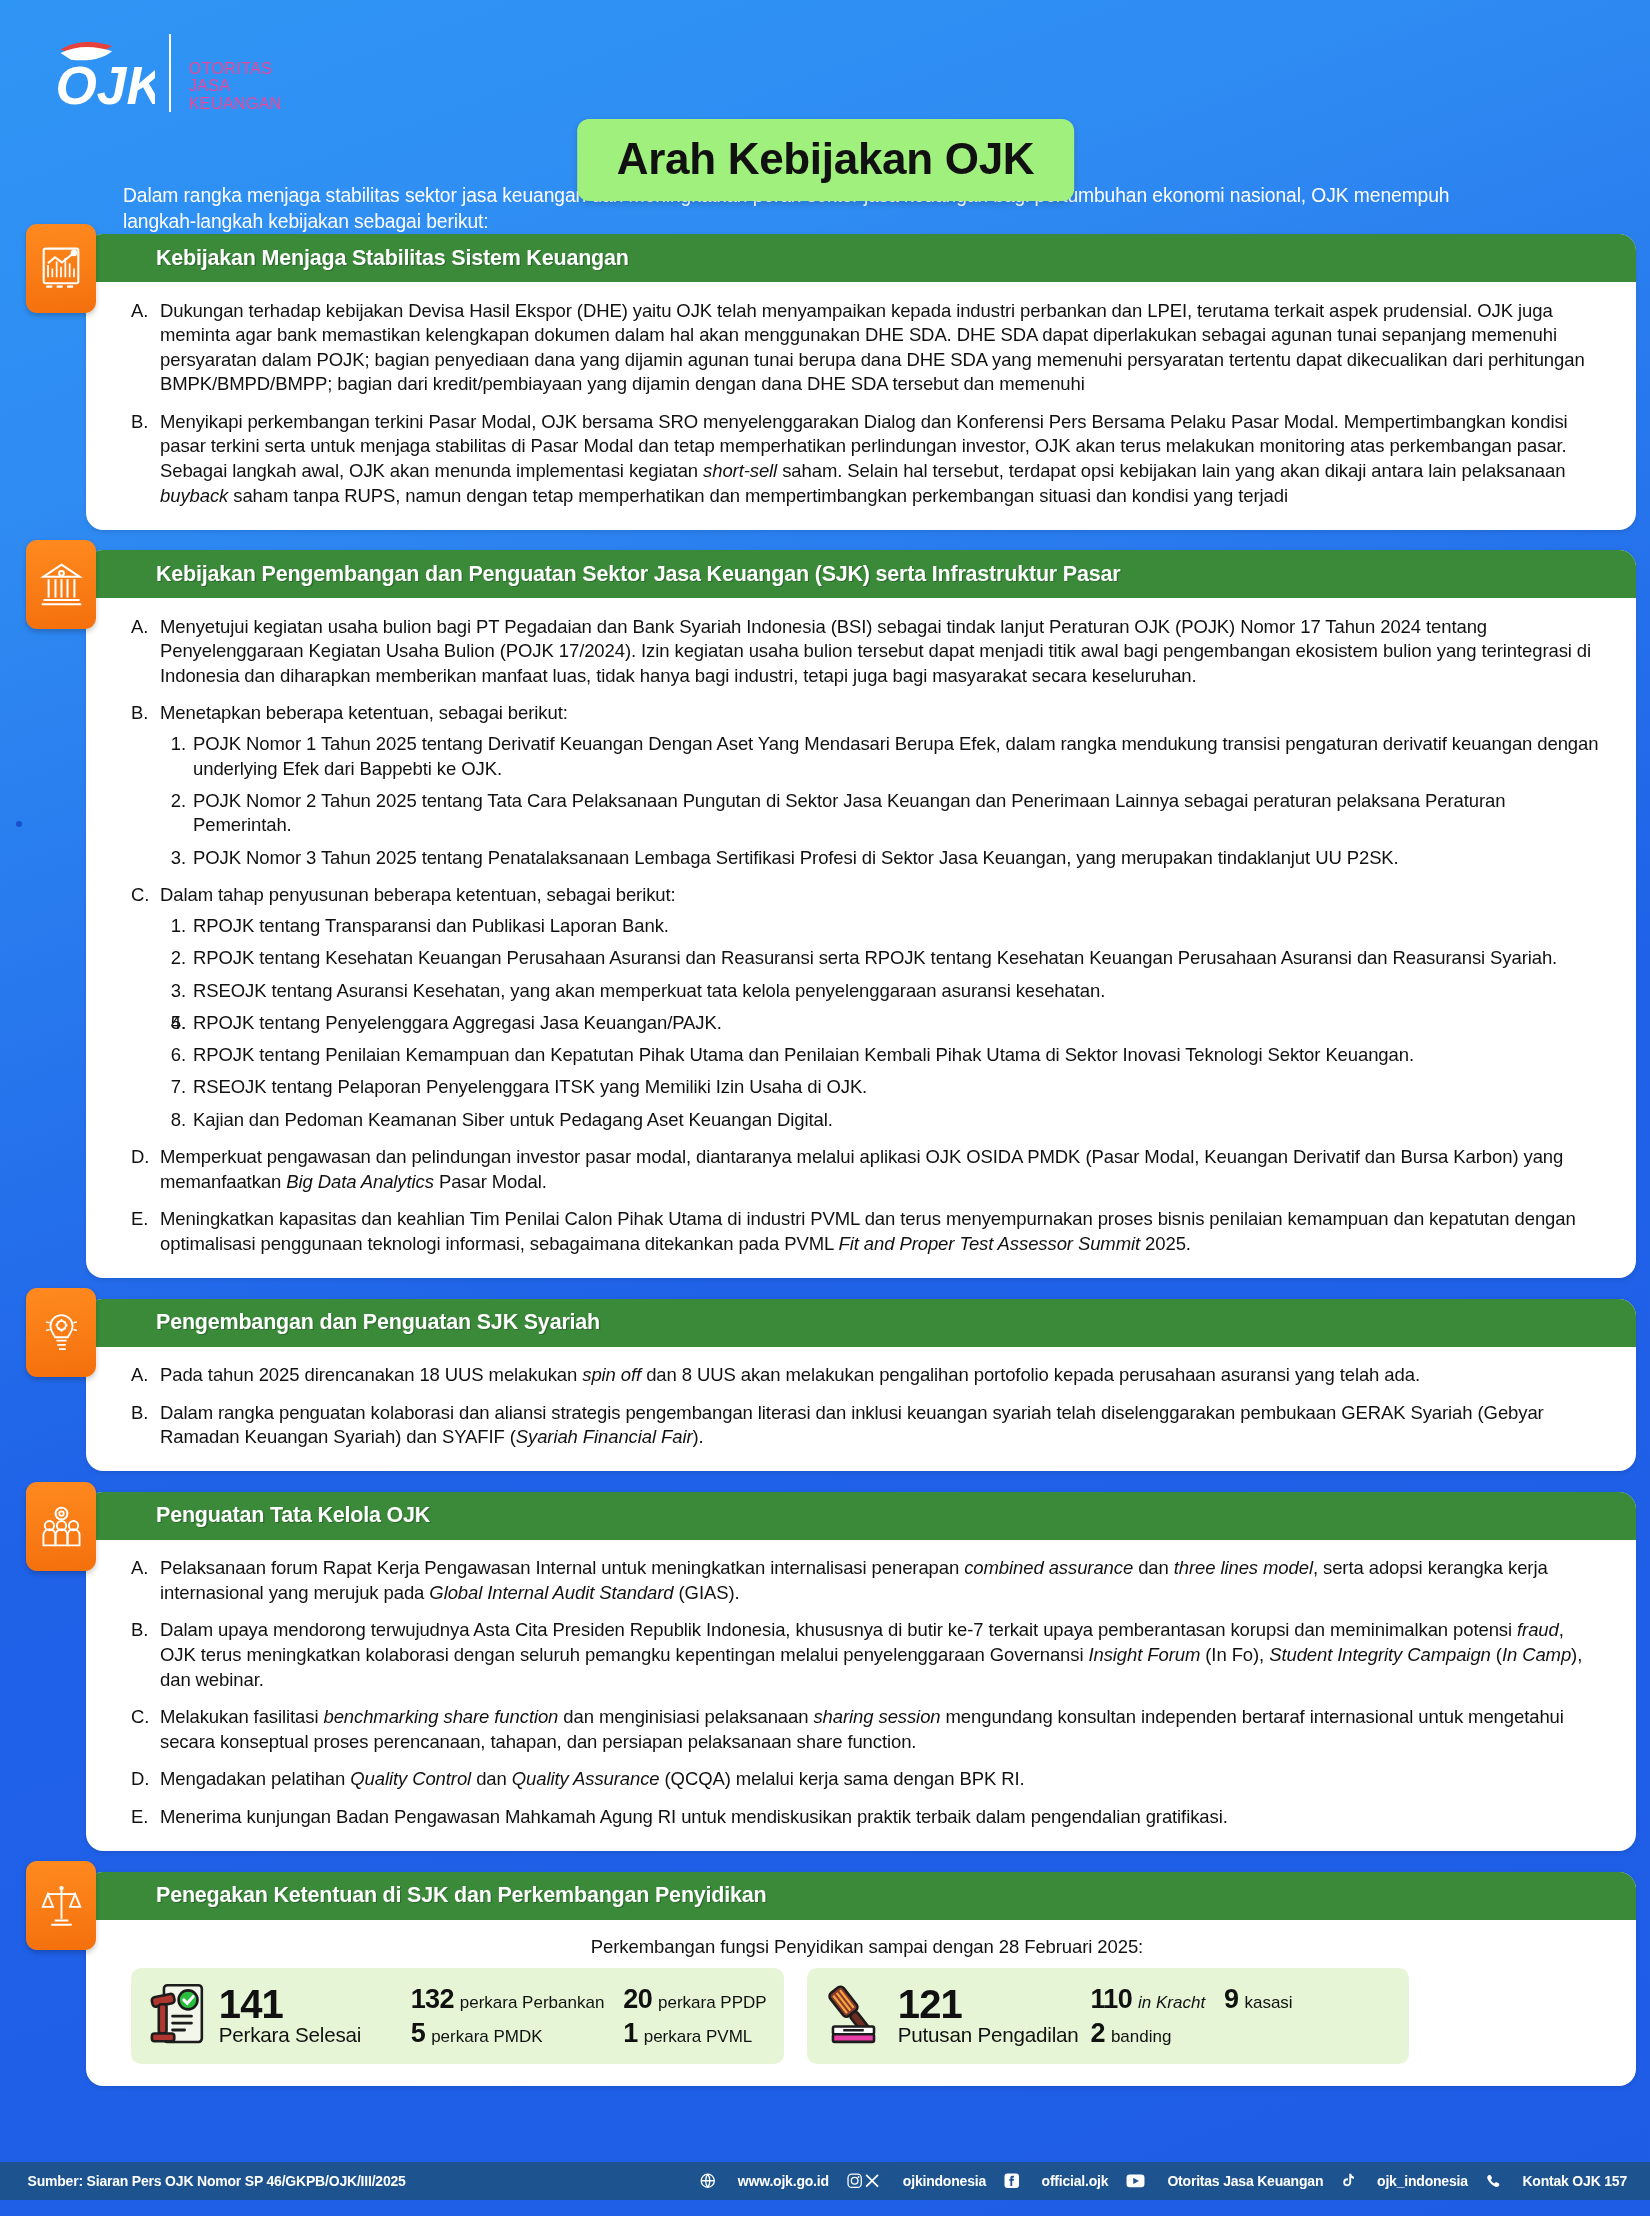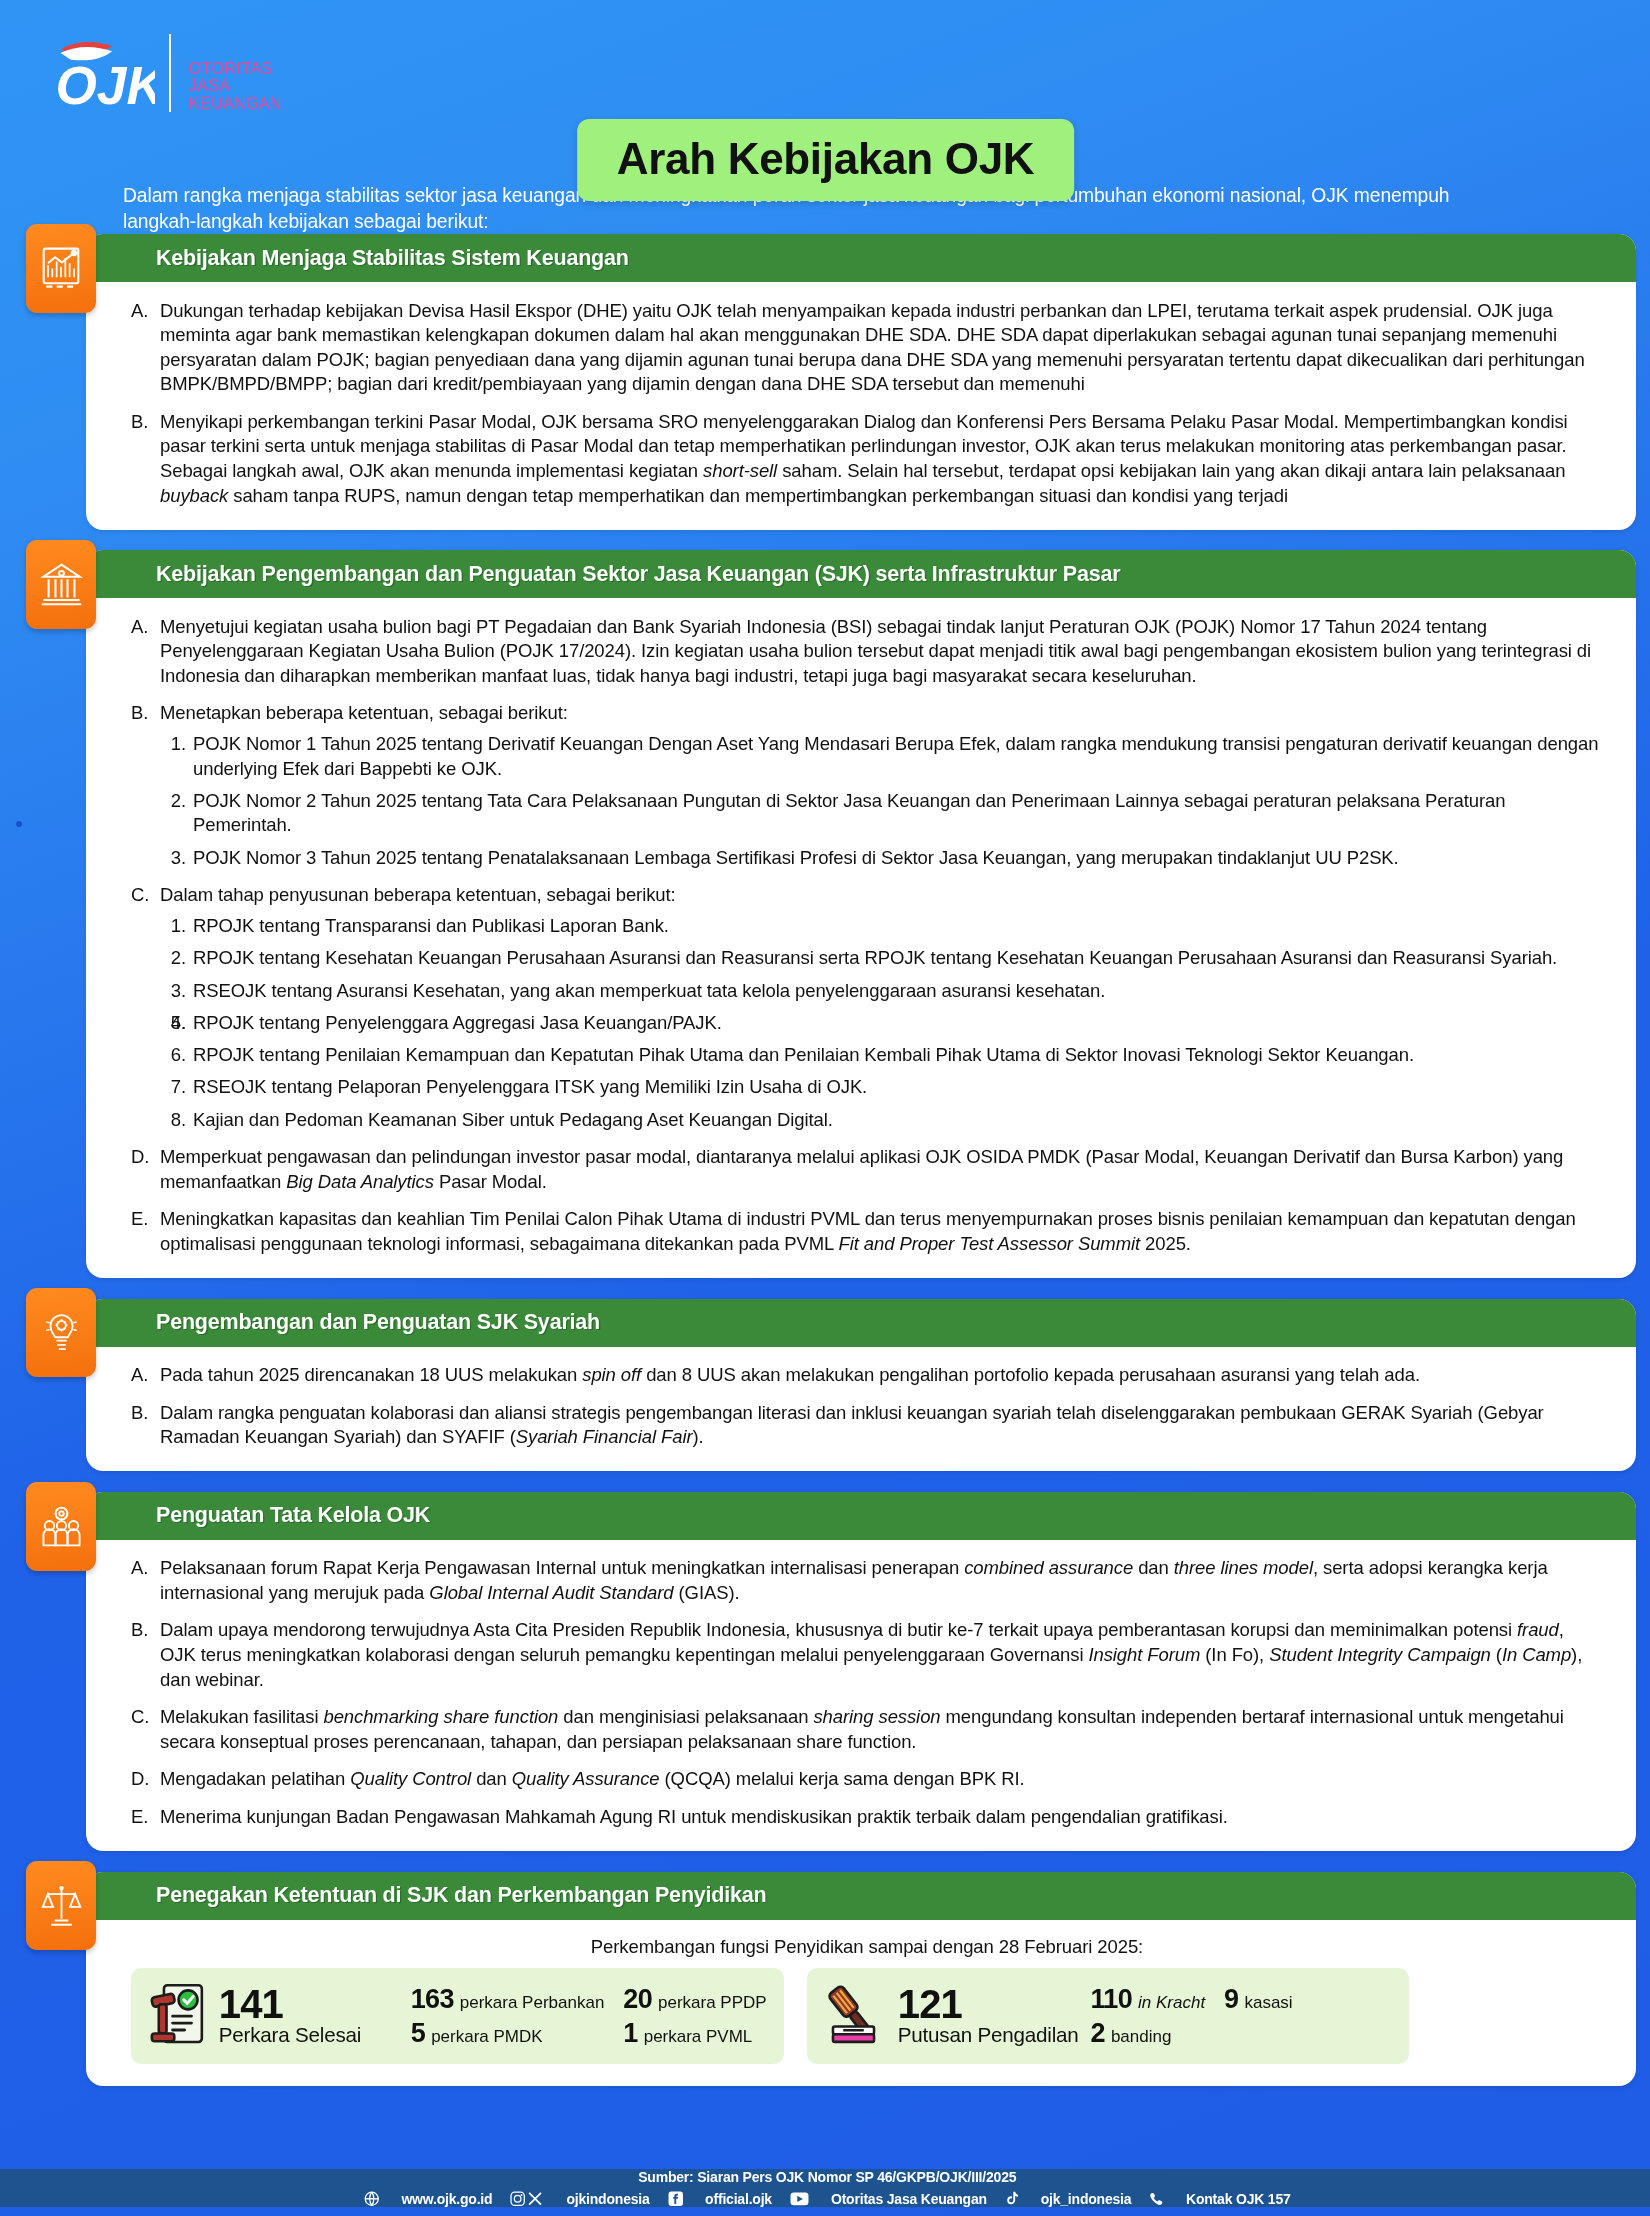"163" span.n { text: 163 -> 132 }
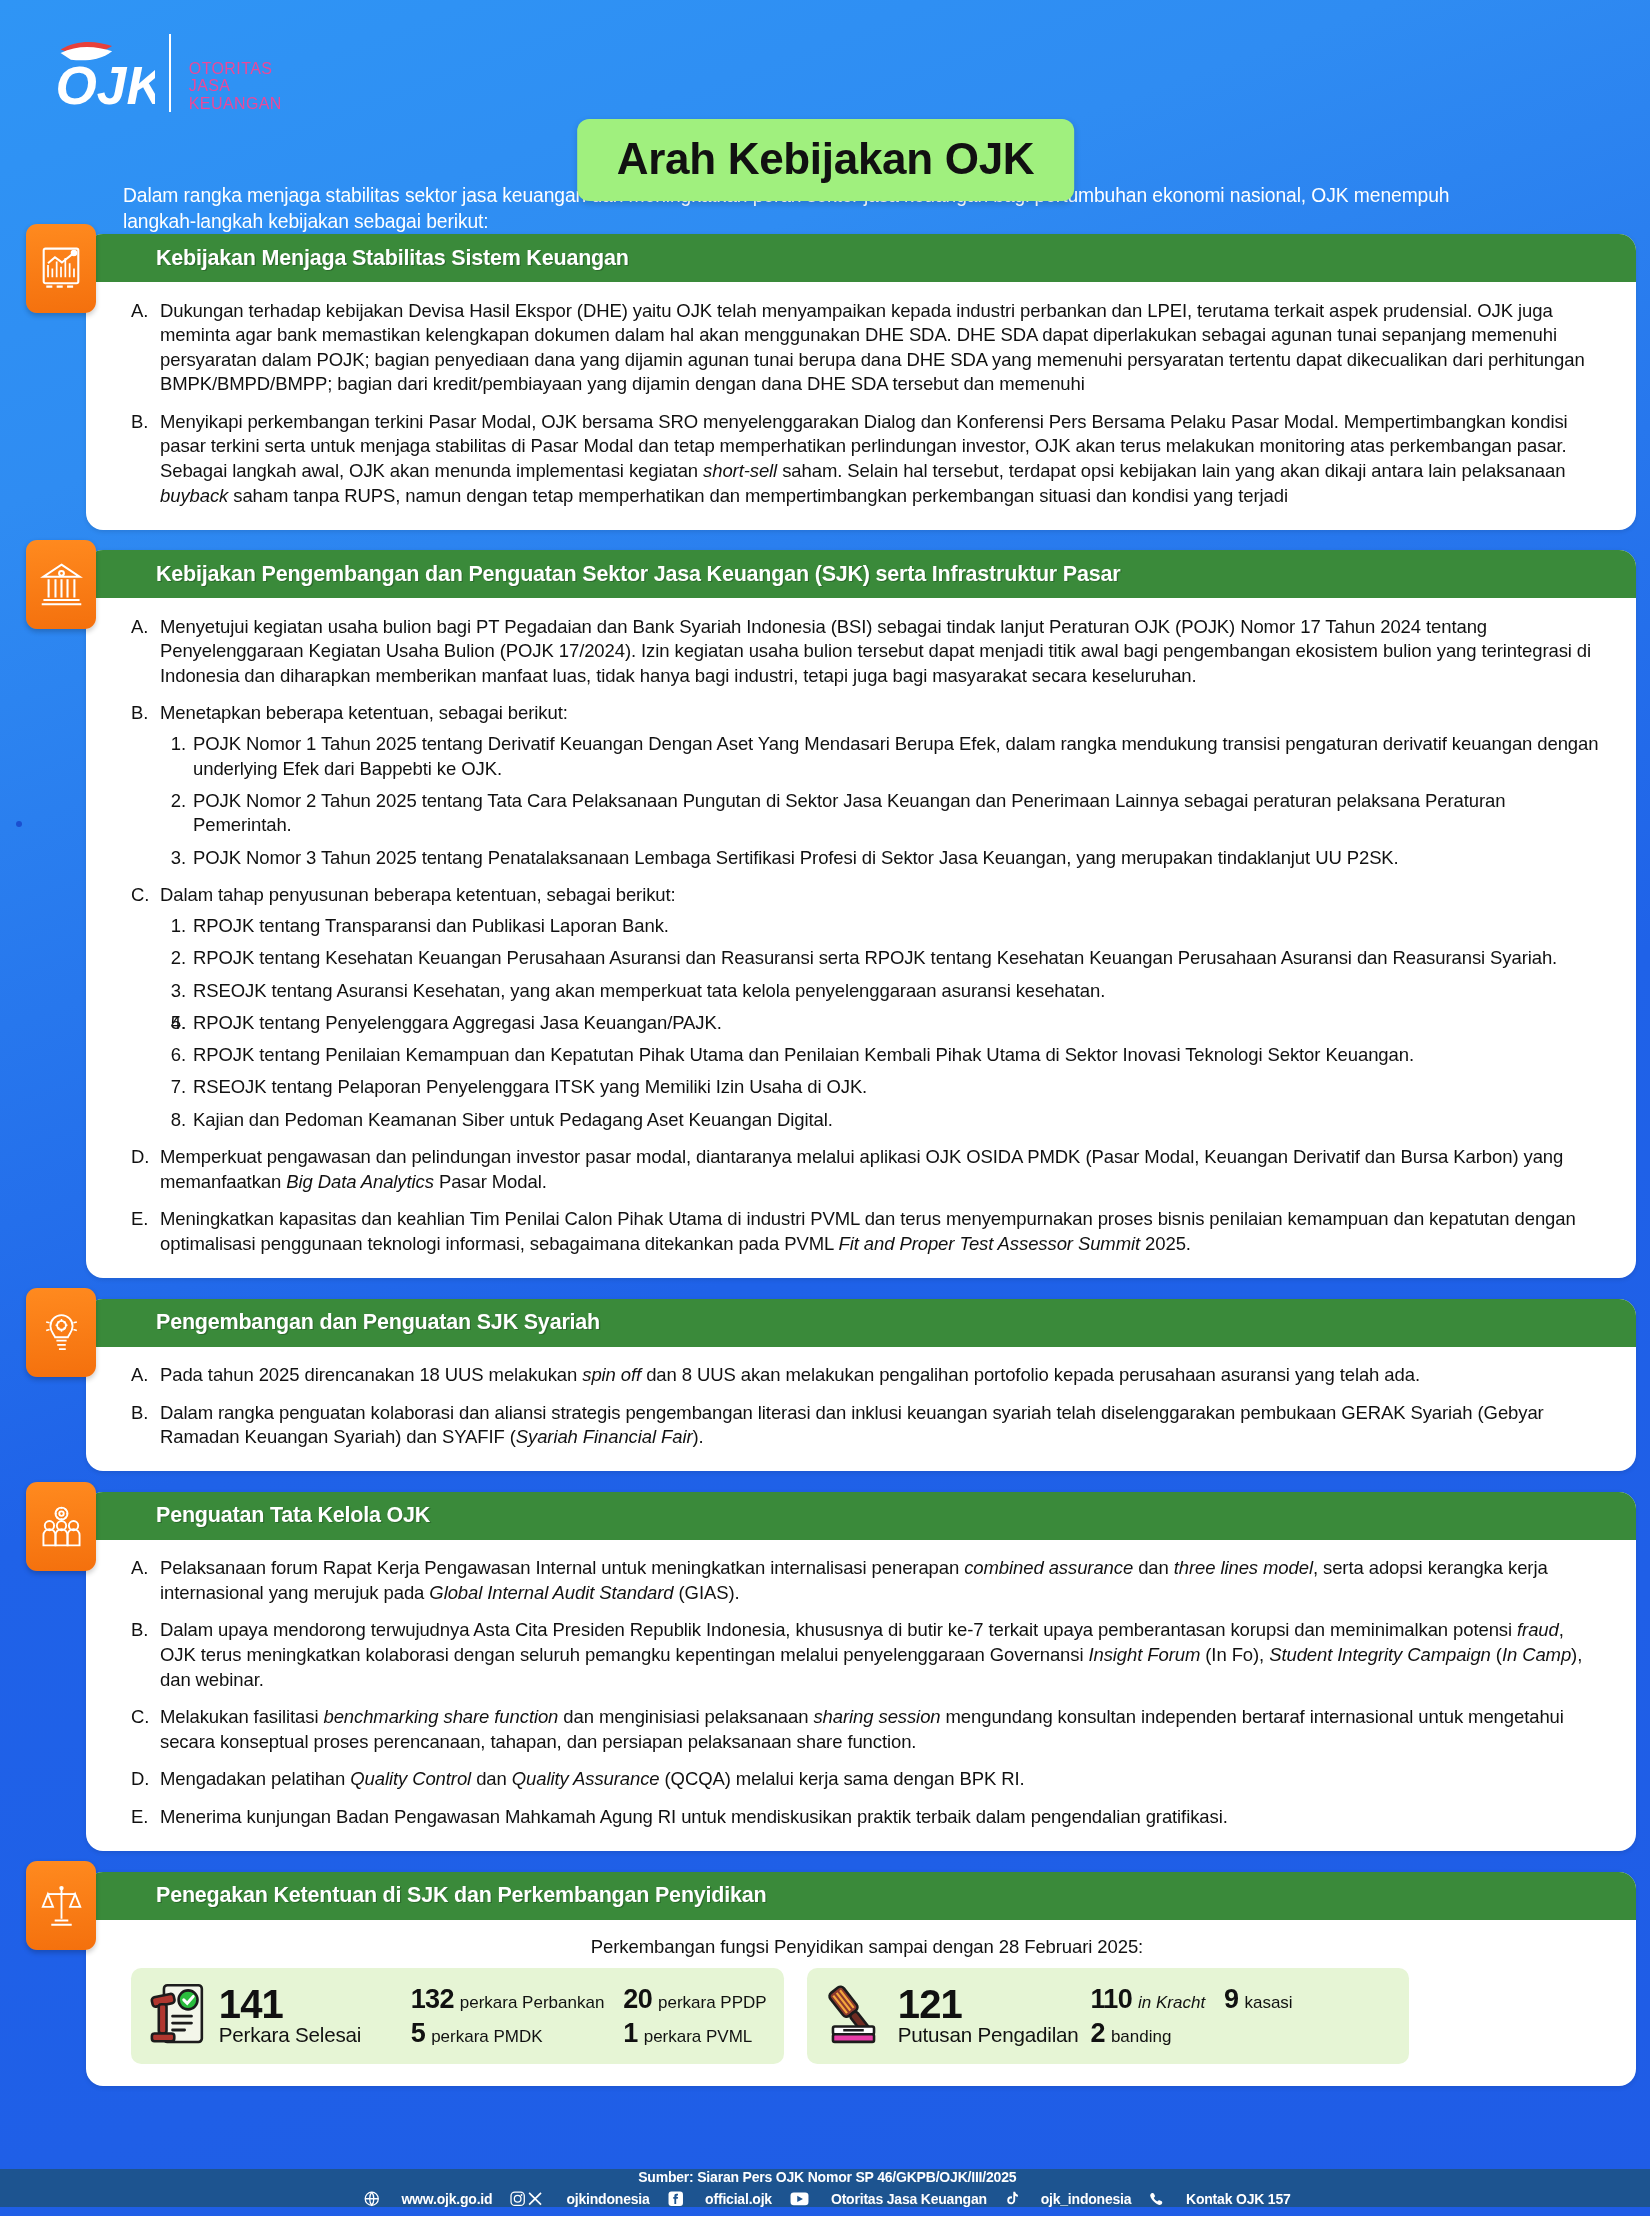"Sumber: Siaran Pers OJK Nomor" .footer { bottom: 9px -> 16px; flex-direction: column -> none }
